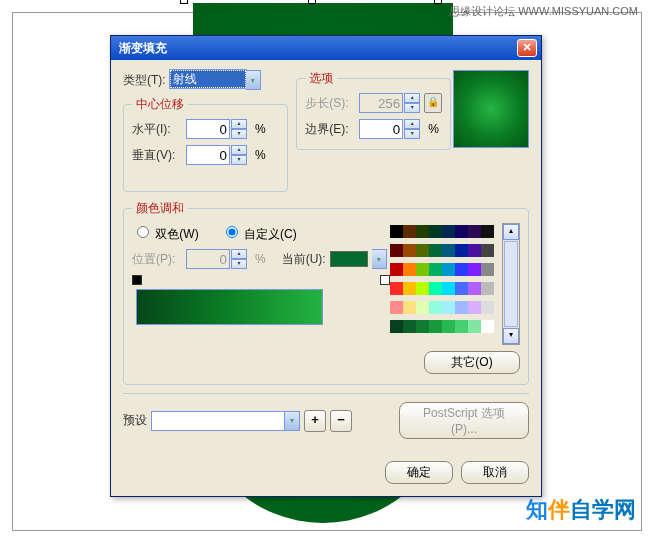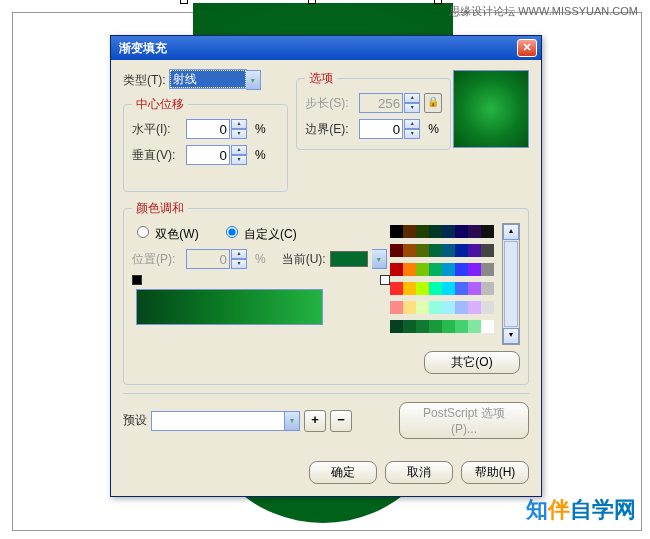"帮助(H)" button.pbtn { html: <button>帮助(H)</button> -> none }
